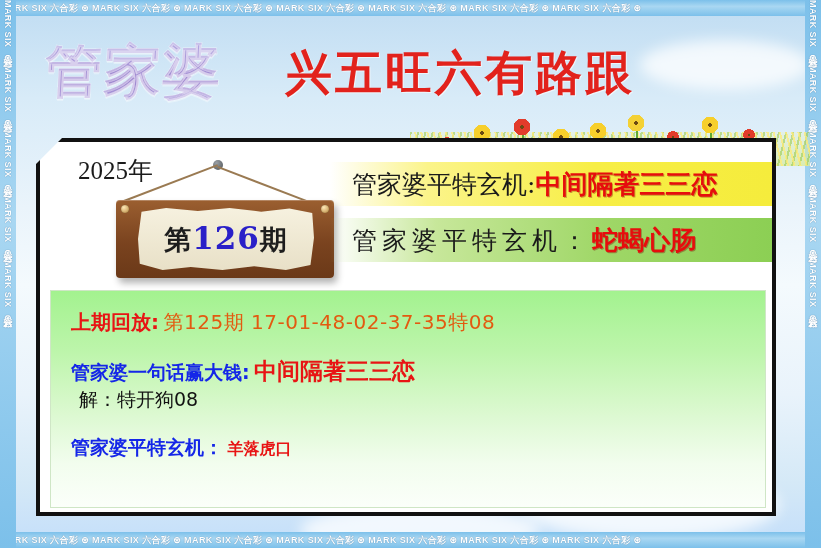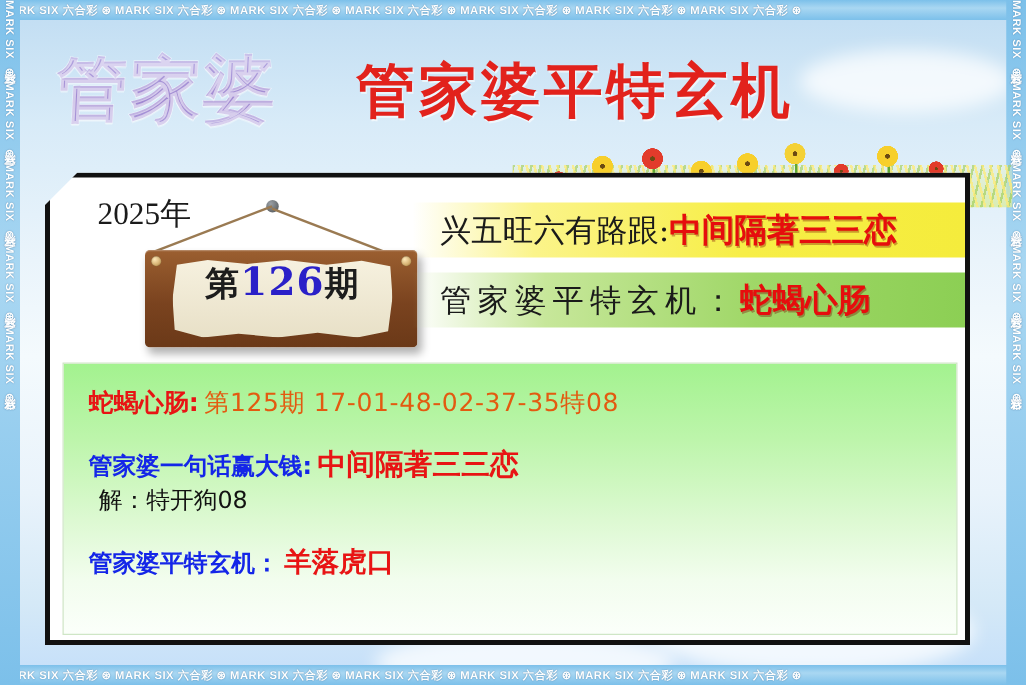"管家婆平特玄机" div.title { text: 管家婆平特玄机 -> 兴五旺六有路跟 }
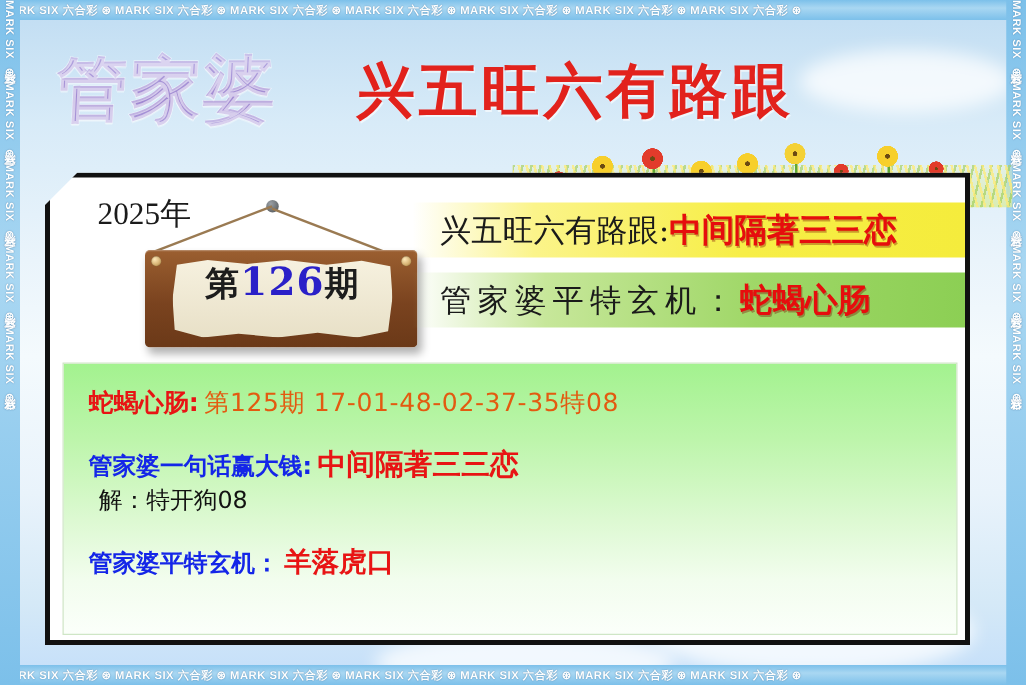"兴五旺六有路跟:" span.lbl { text: 兴五旺六有路跟 -> 管家婆平特玄机 }
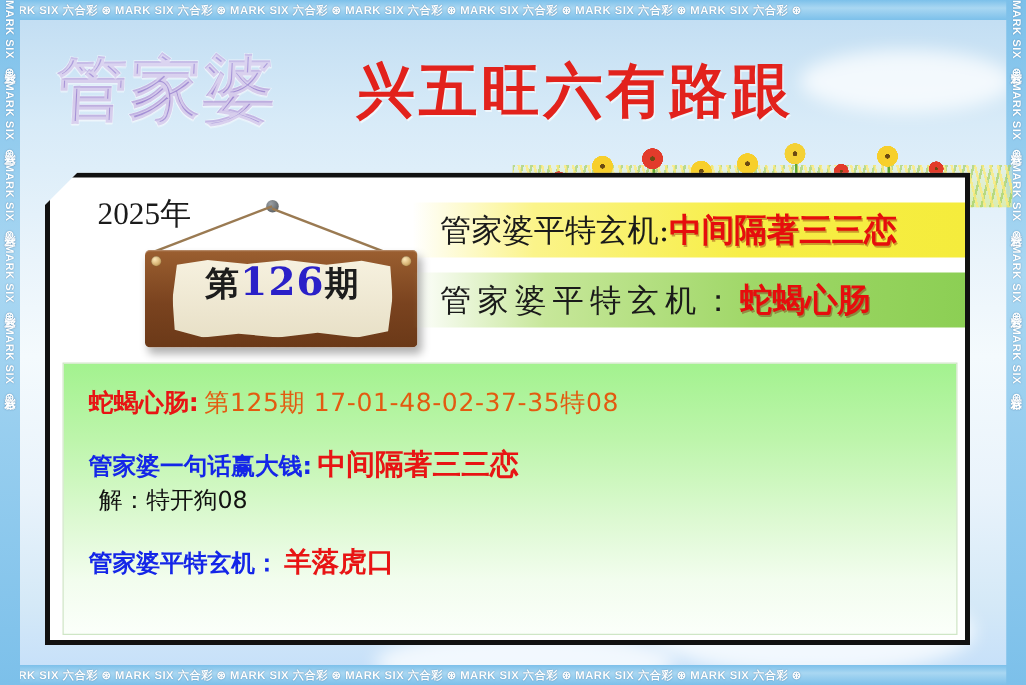"第126期" .paper { align-items: none -> center }
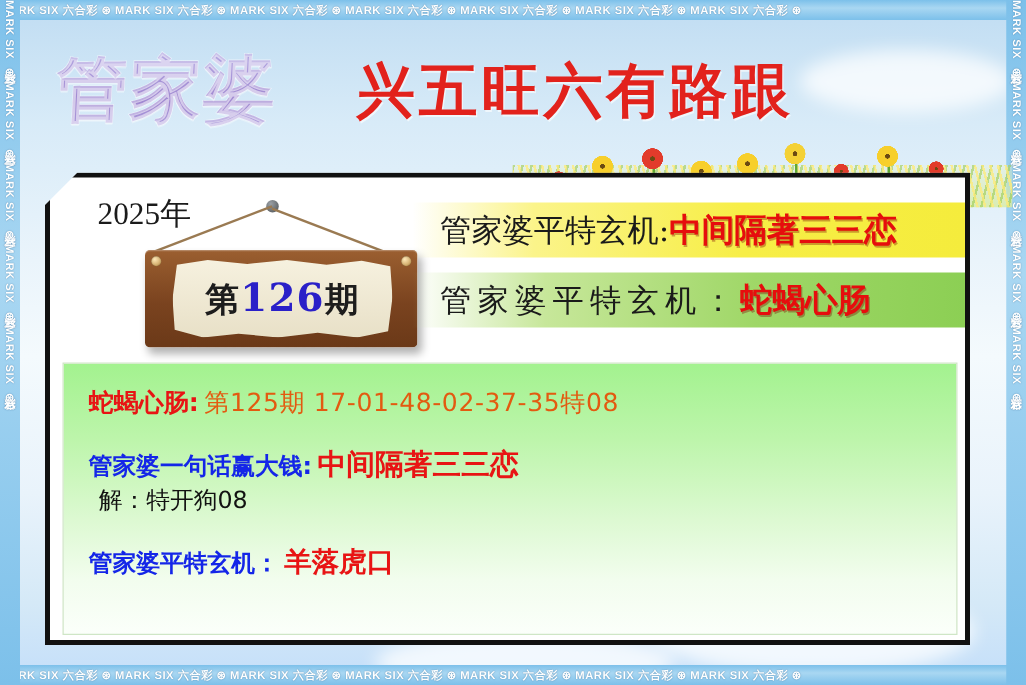"蛇蝎心肠:" span.k { text: 蛇蝎心肠 -> 上期回放 }
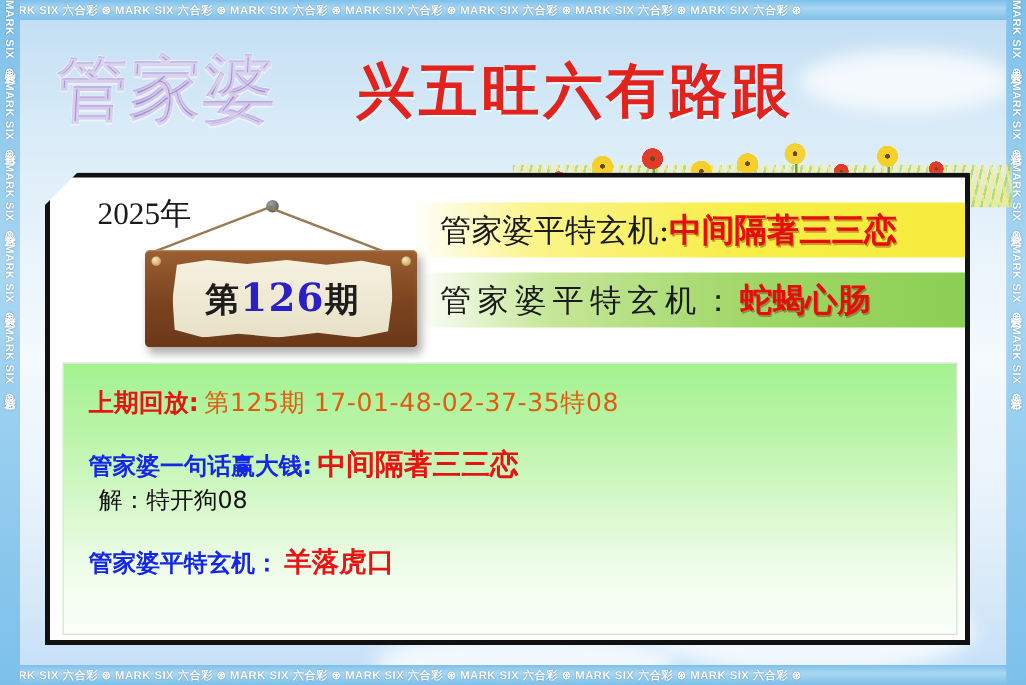"羊落虎口" .r4 .v { font-size: 22px -> 16px }
